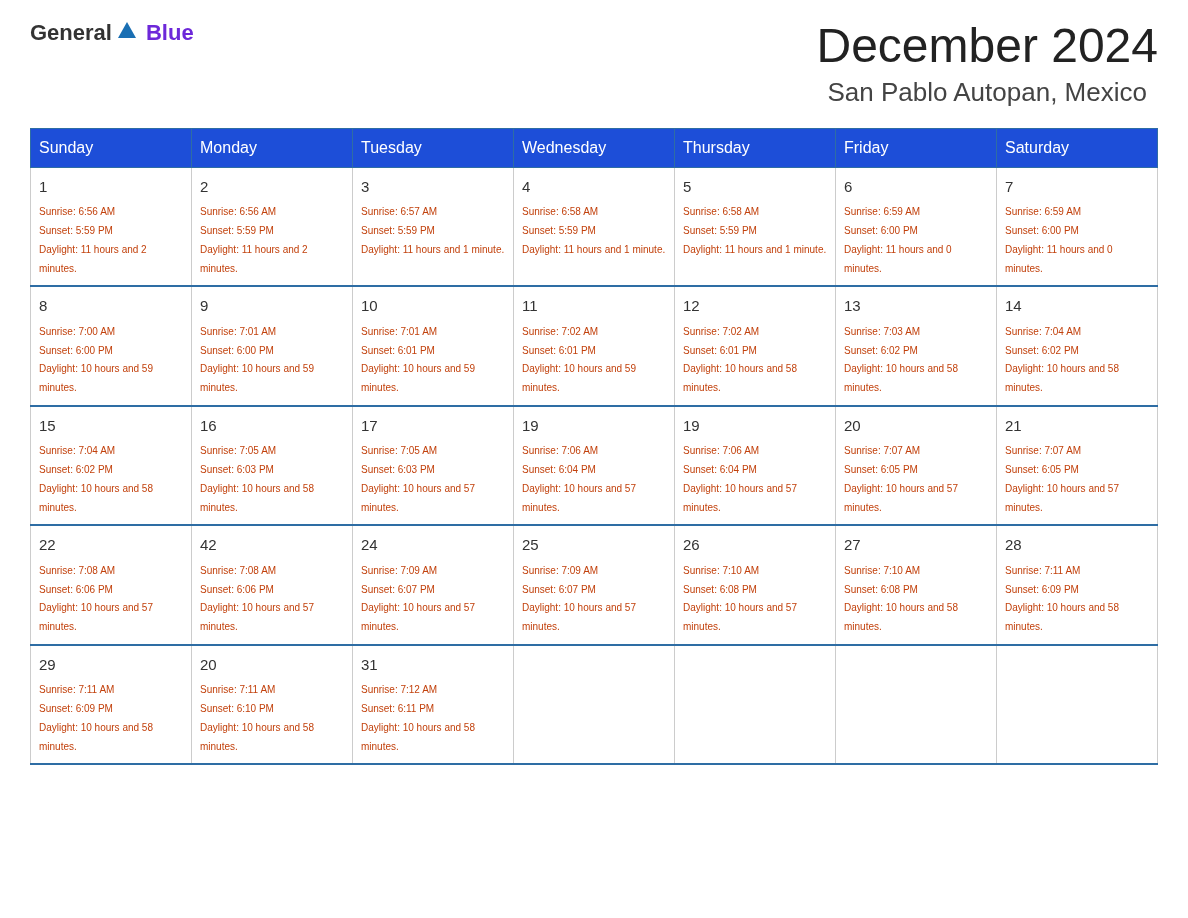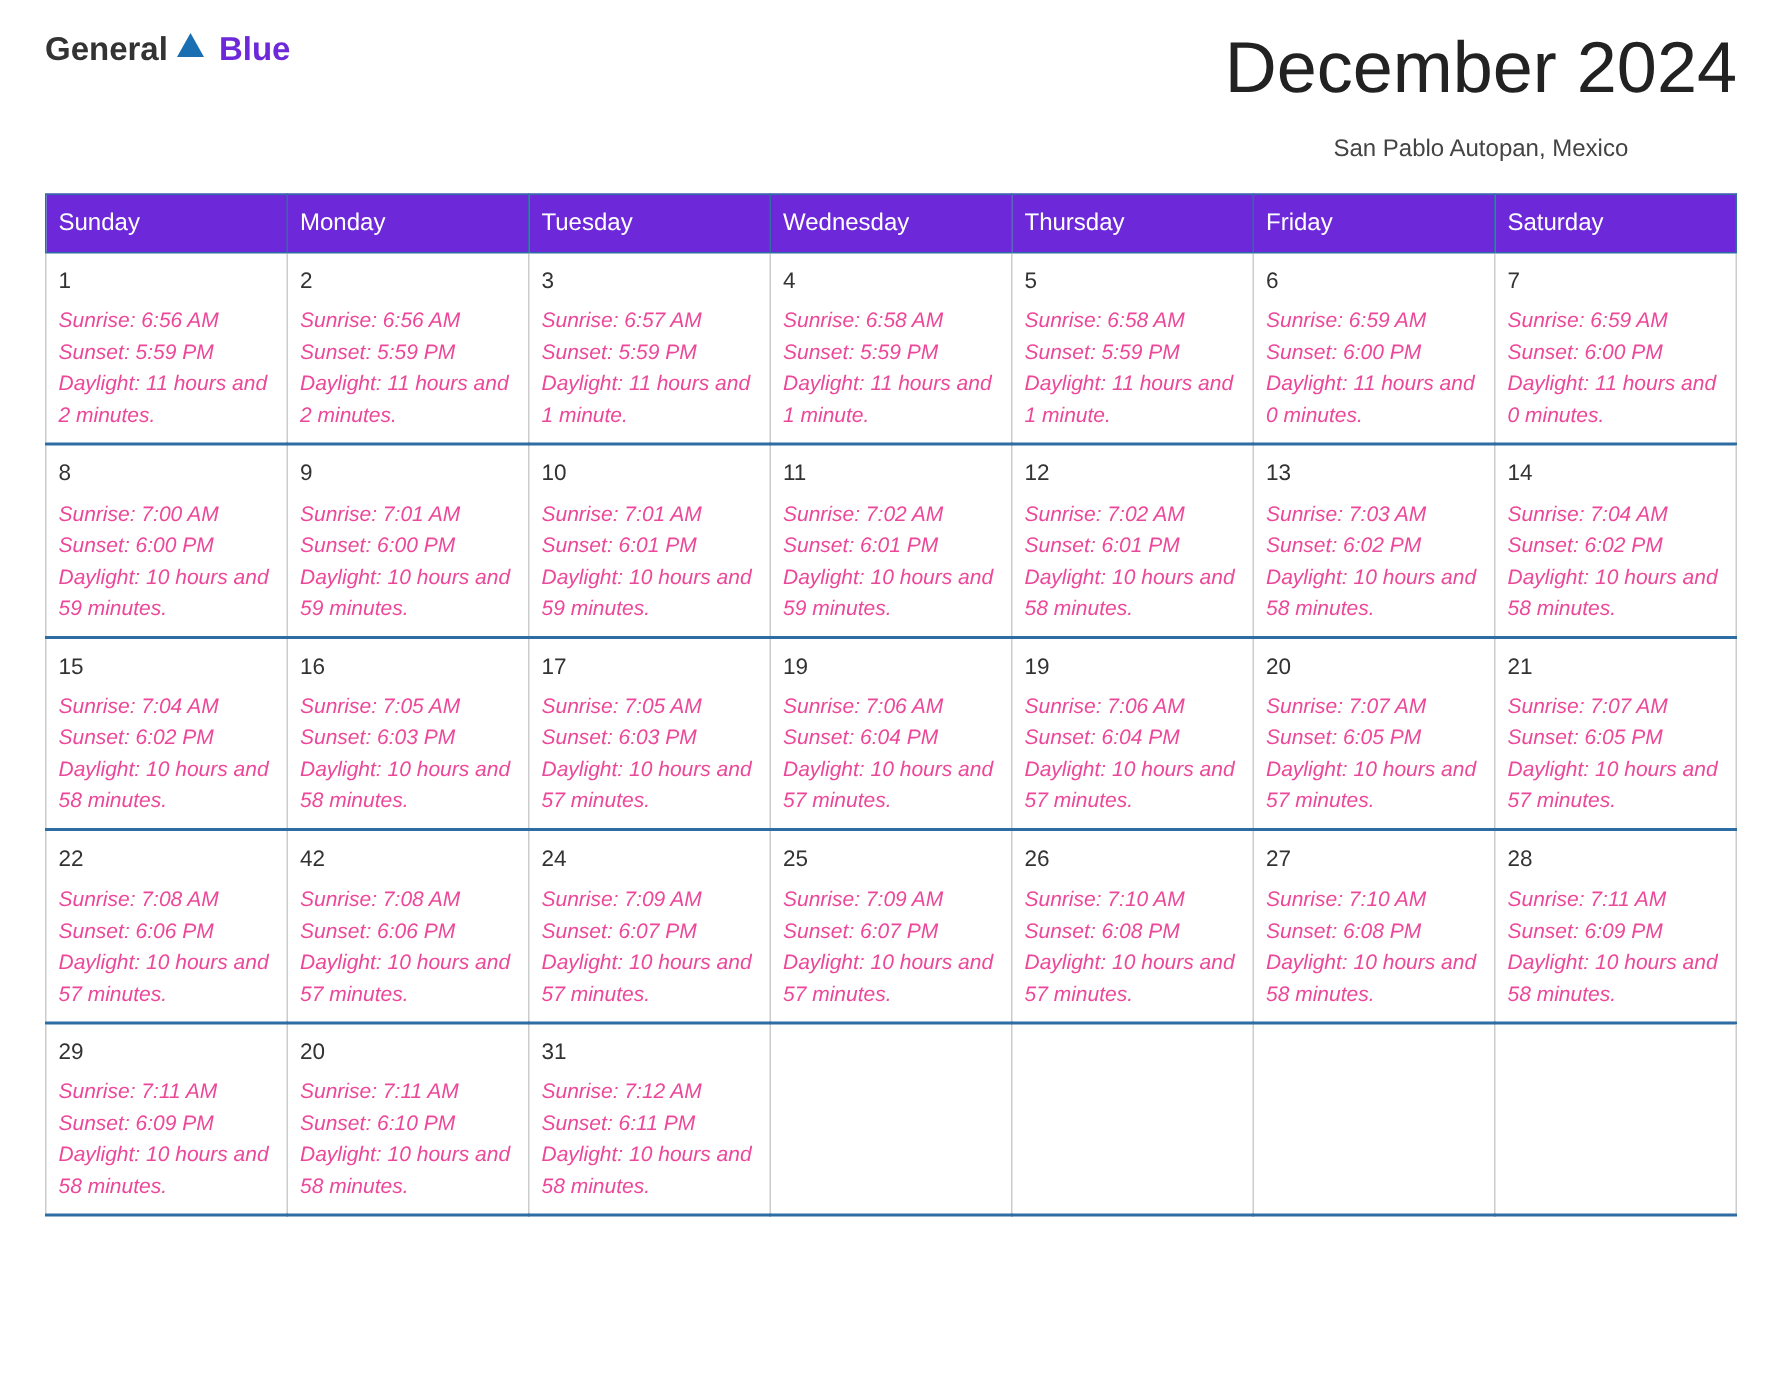"San Pablo Autopan, Mexico" .calendar-subtitle { font-size: 16px -> 26px; margin-top: 18px -> 4px }
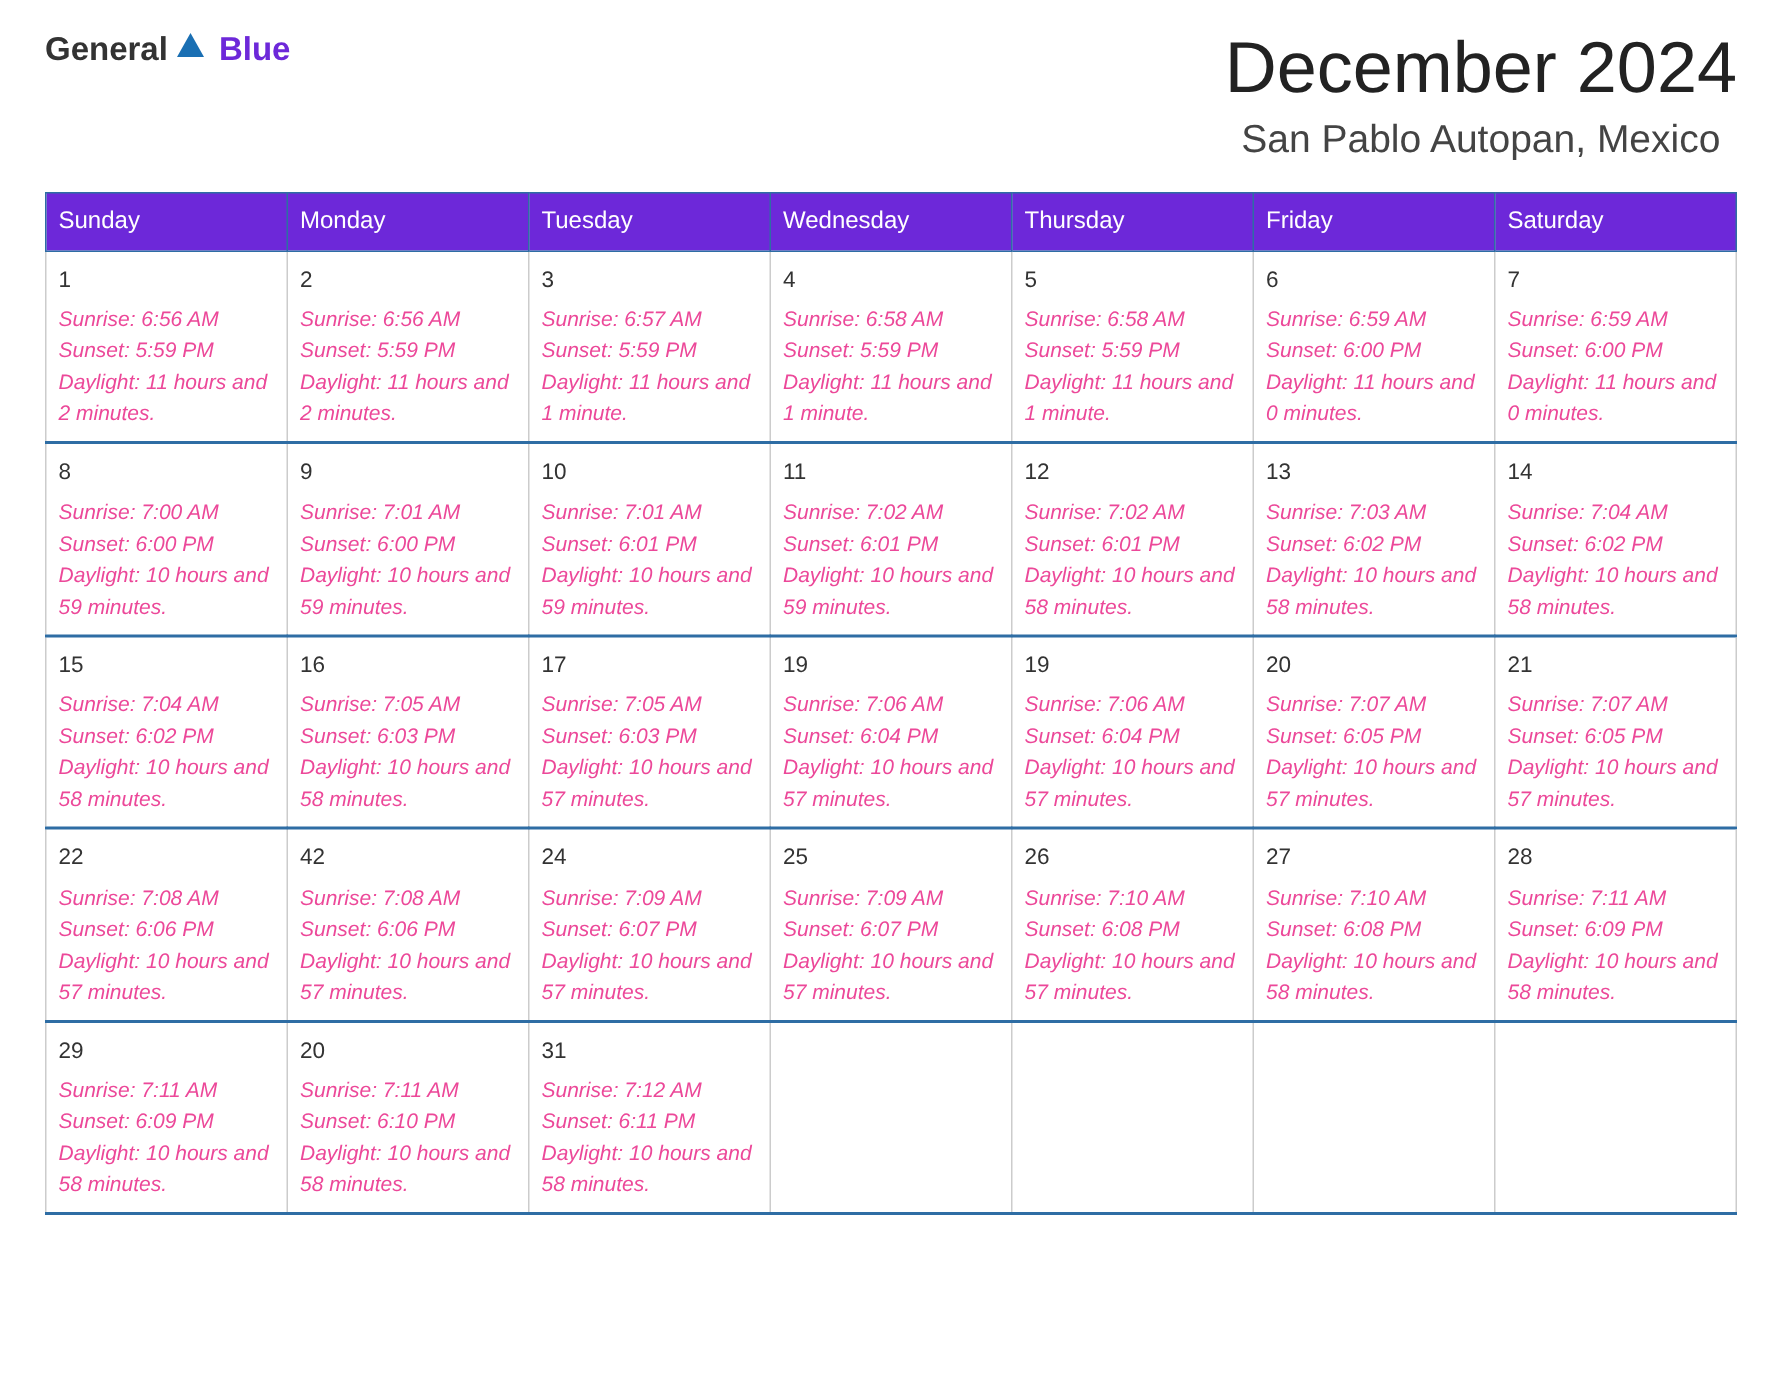"Sunday" thead tr th { background-color: #6d28d9 -> #1d4ed8 }
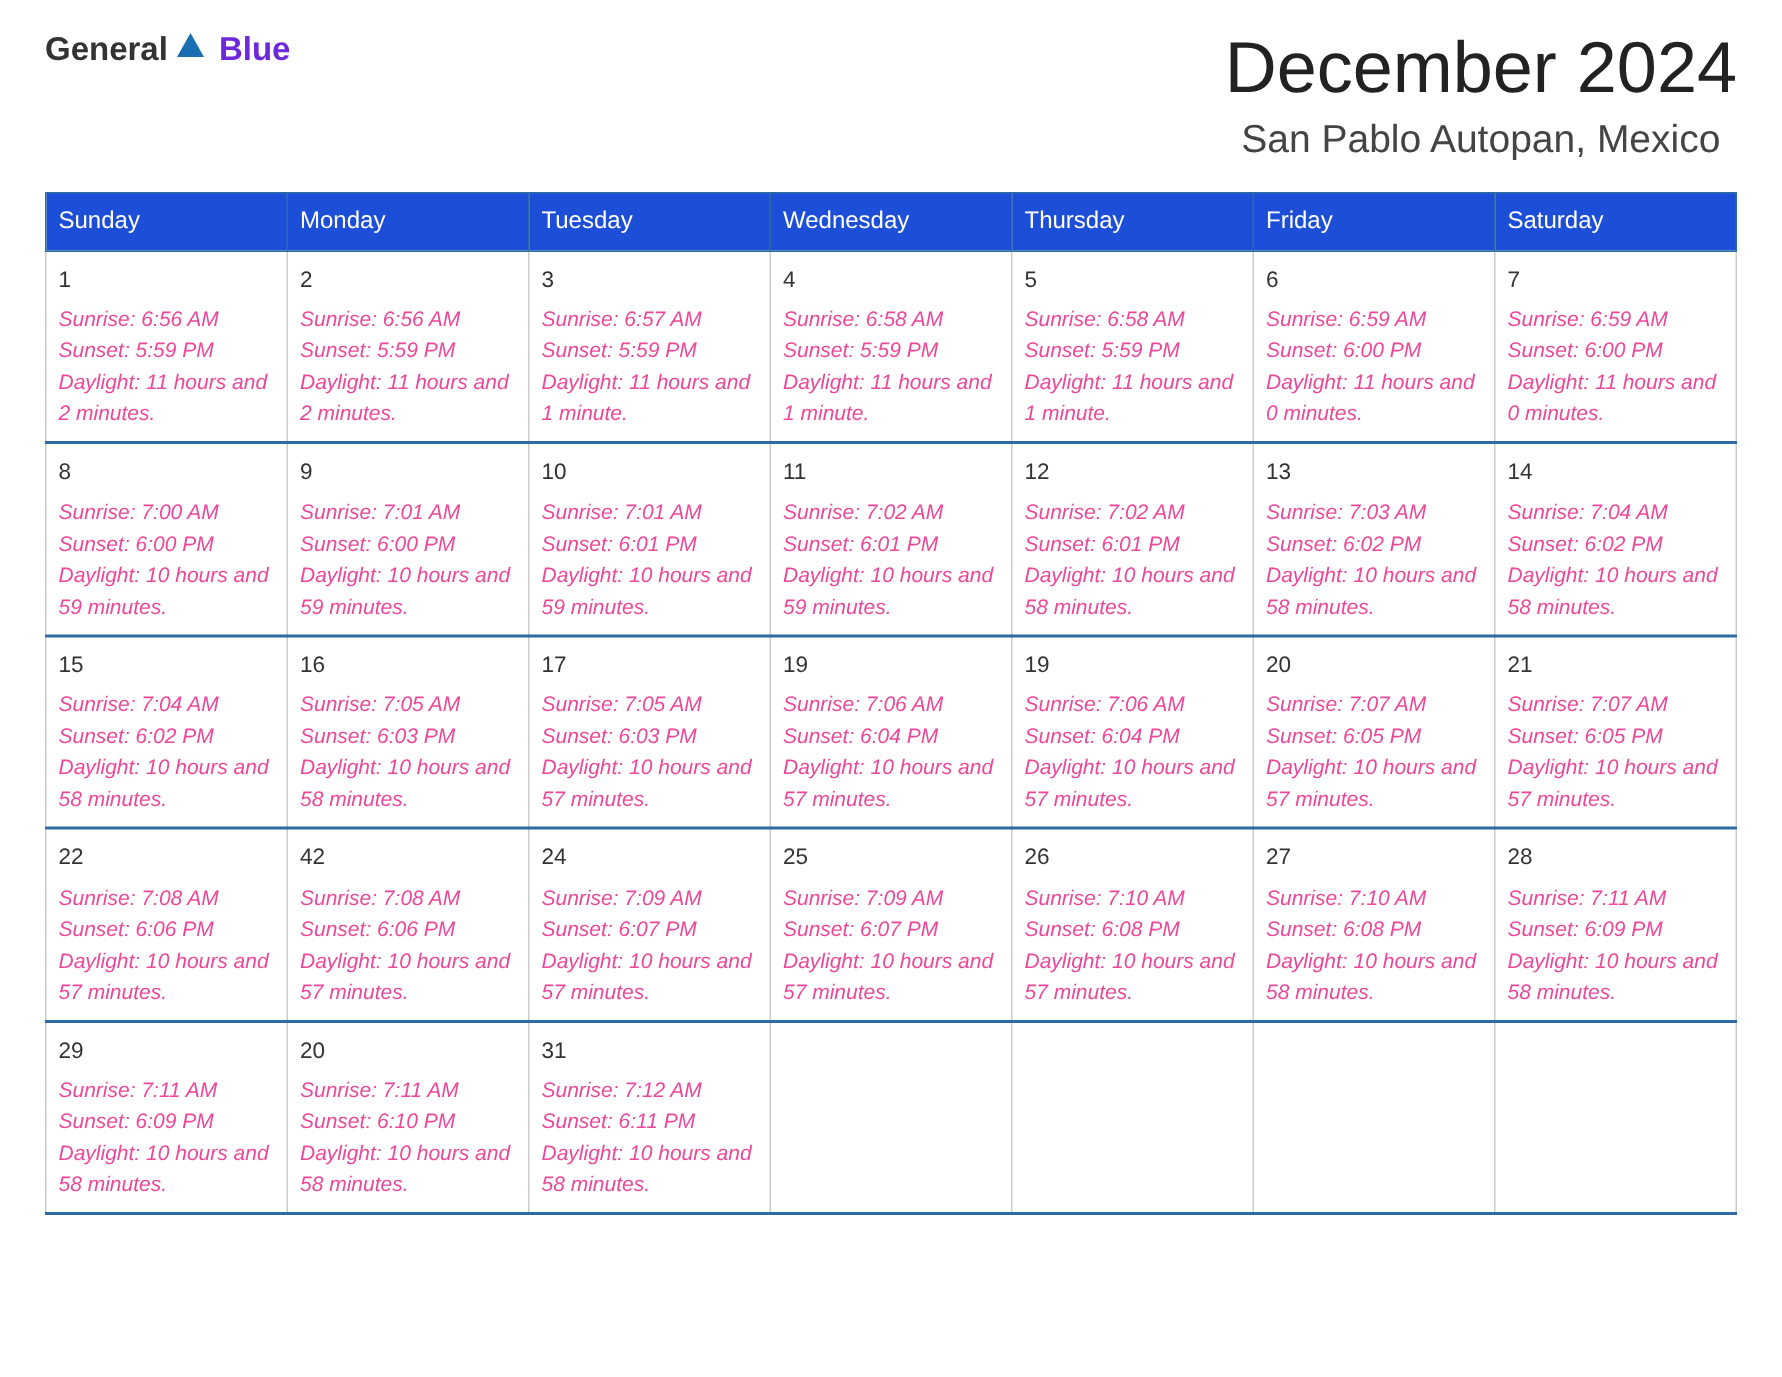"Sunrise: 6:56 AM" .day-info { color: #ec4899 -> #c2410c; font-size: 14px -> 10px; font-style: italic -> none }
